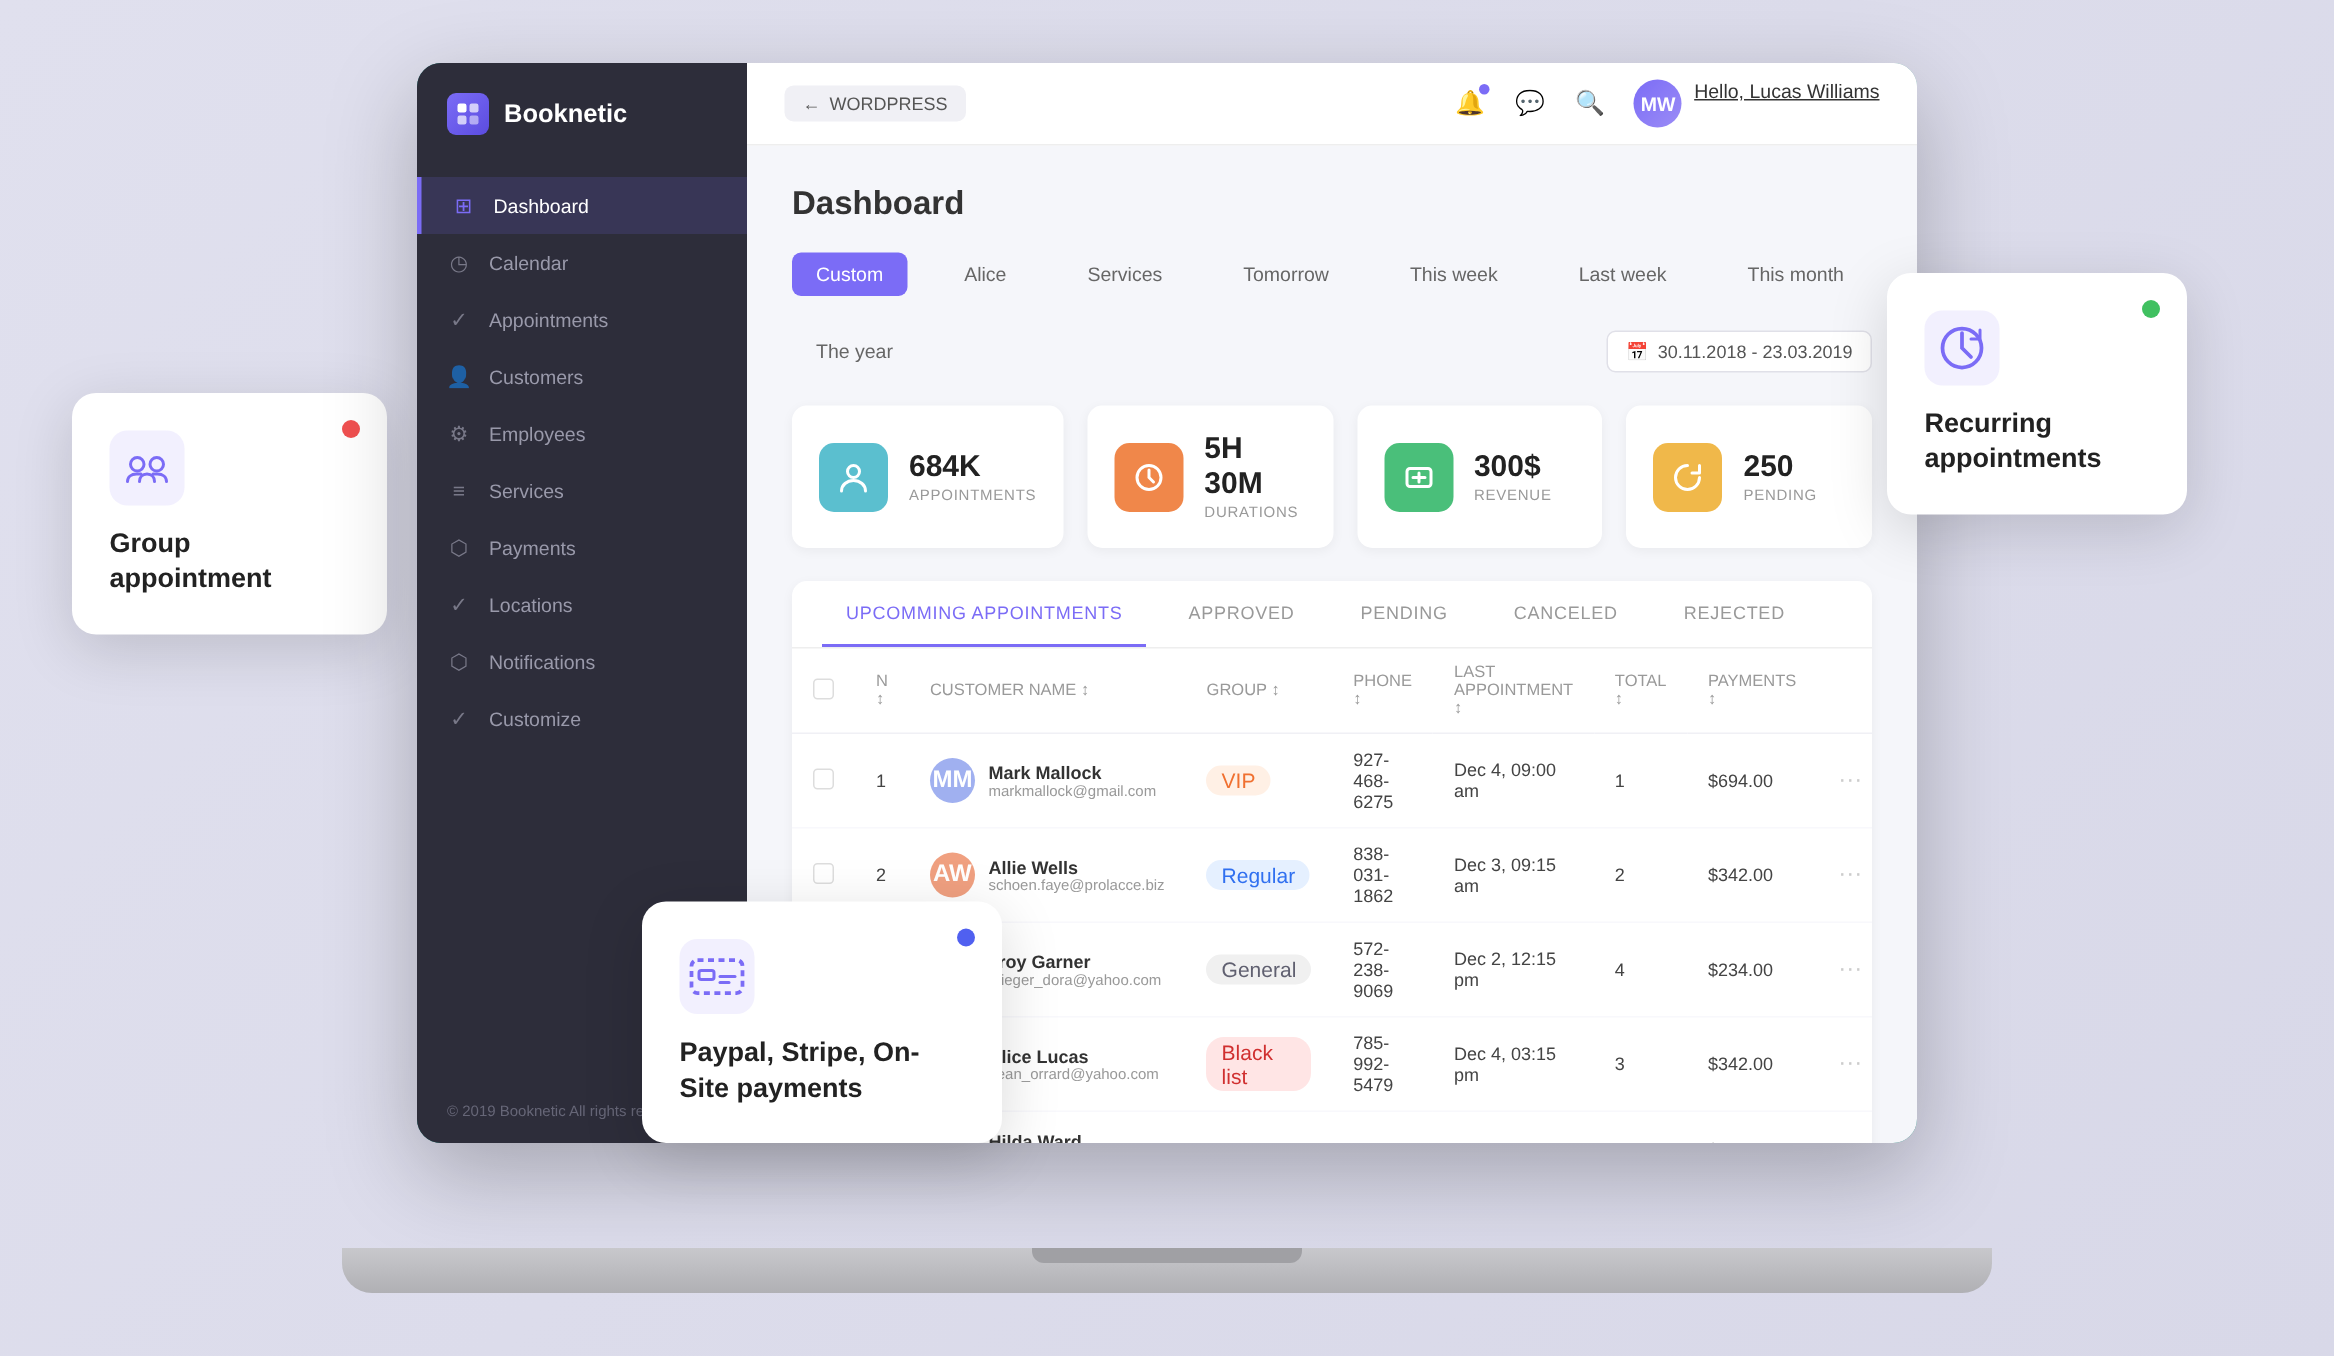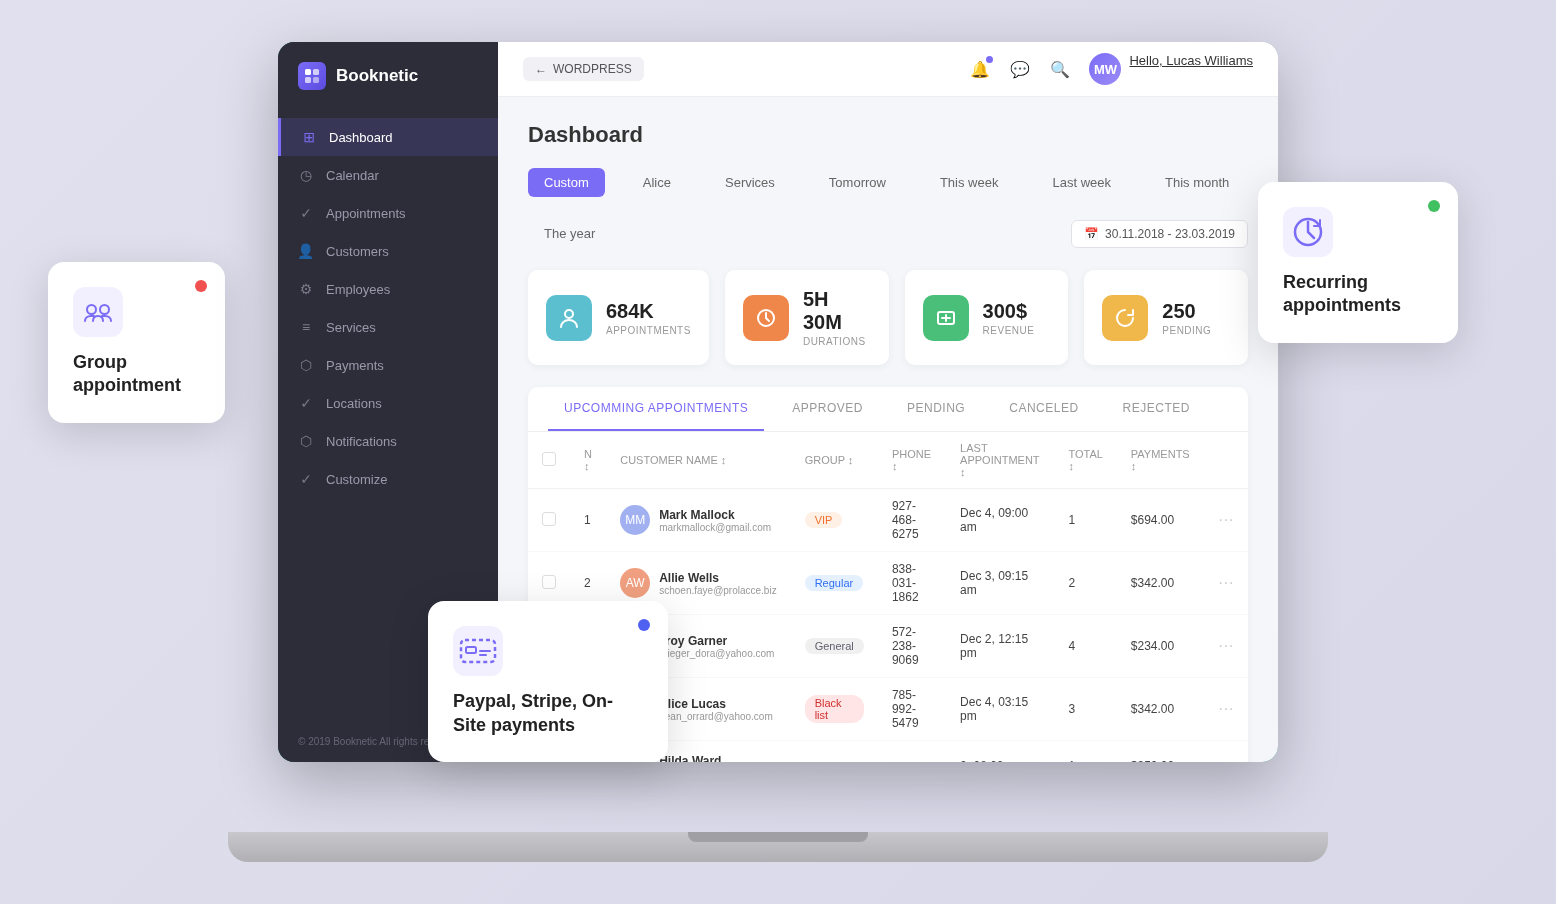"Group appointment" .floating-card-group { width: 177px -> 210px }
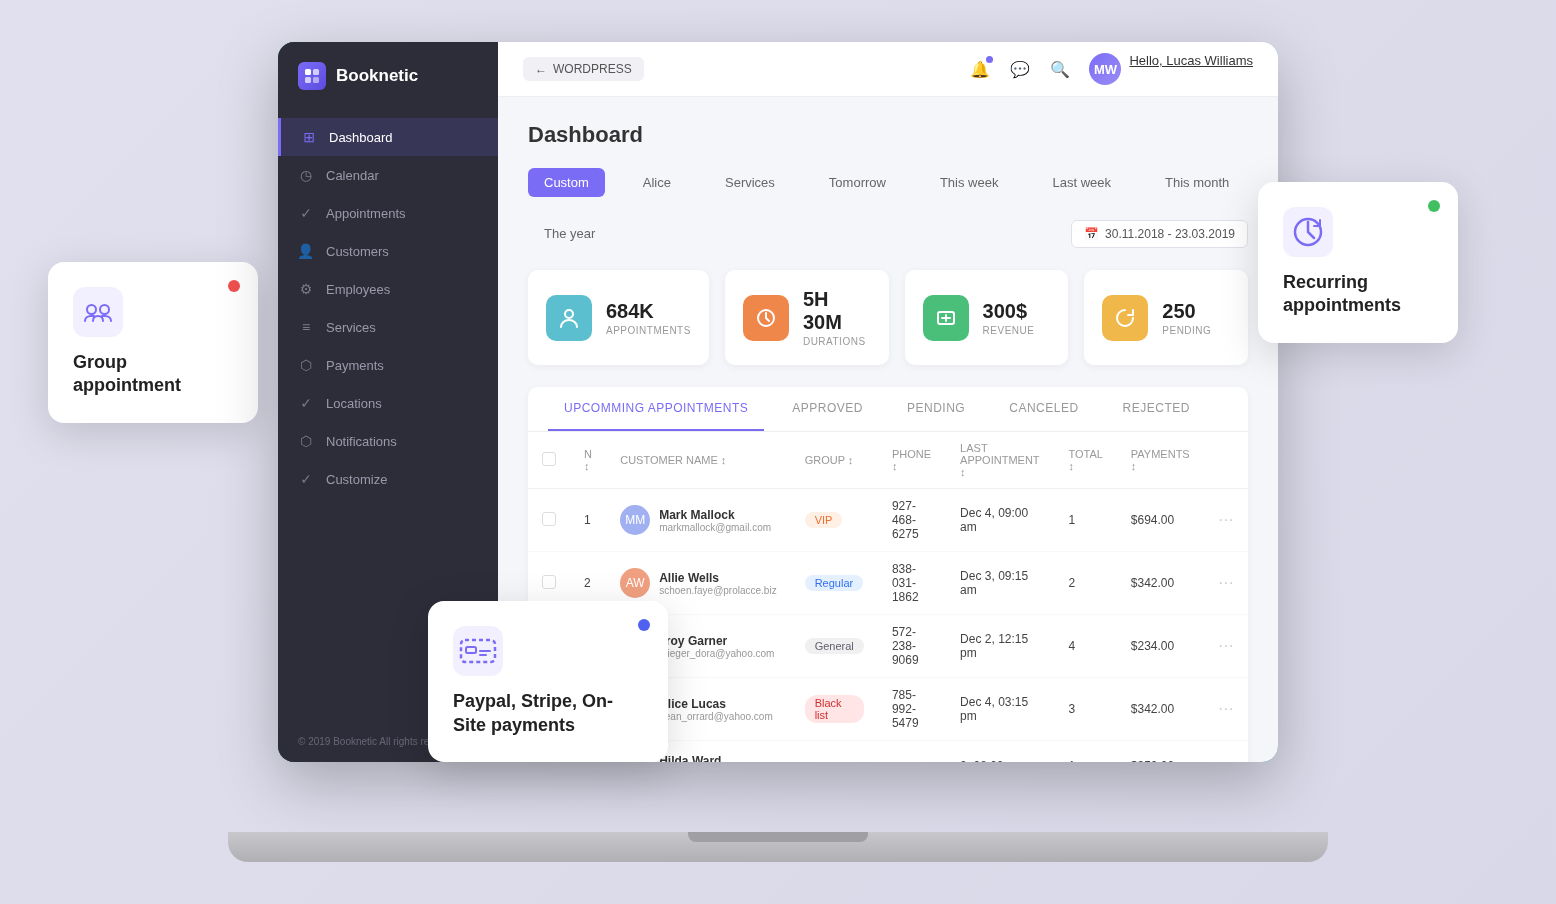"MM" .customer-avatar { font-size: 12px -> 16px; font-weight: 400 -> 700 }
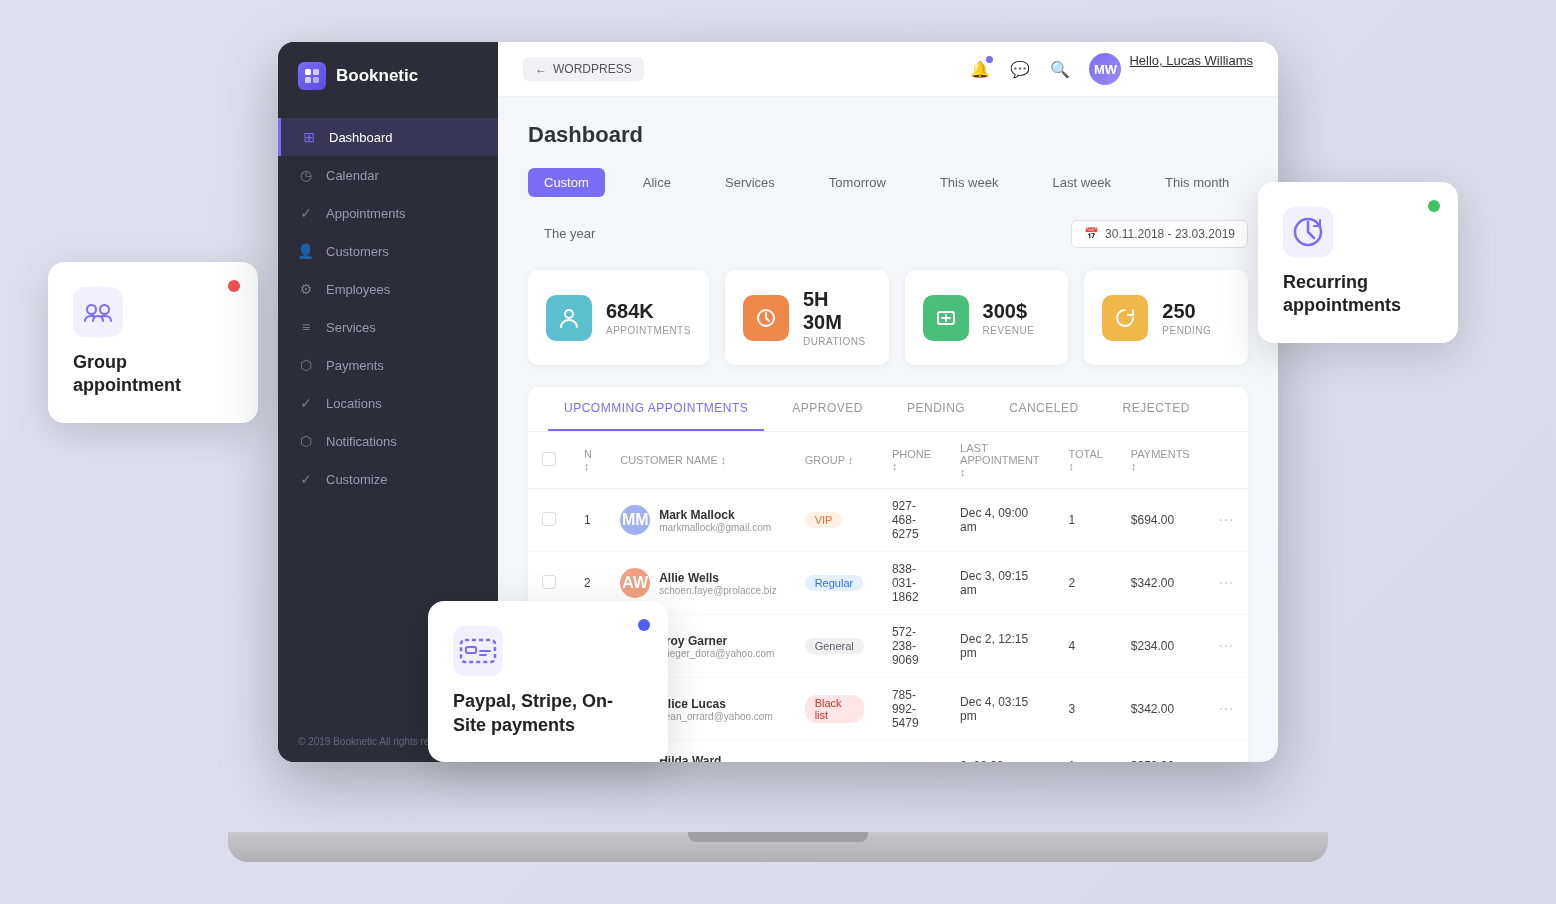"VIP" .group-badge { font-size: 11px -> 14px }
